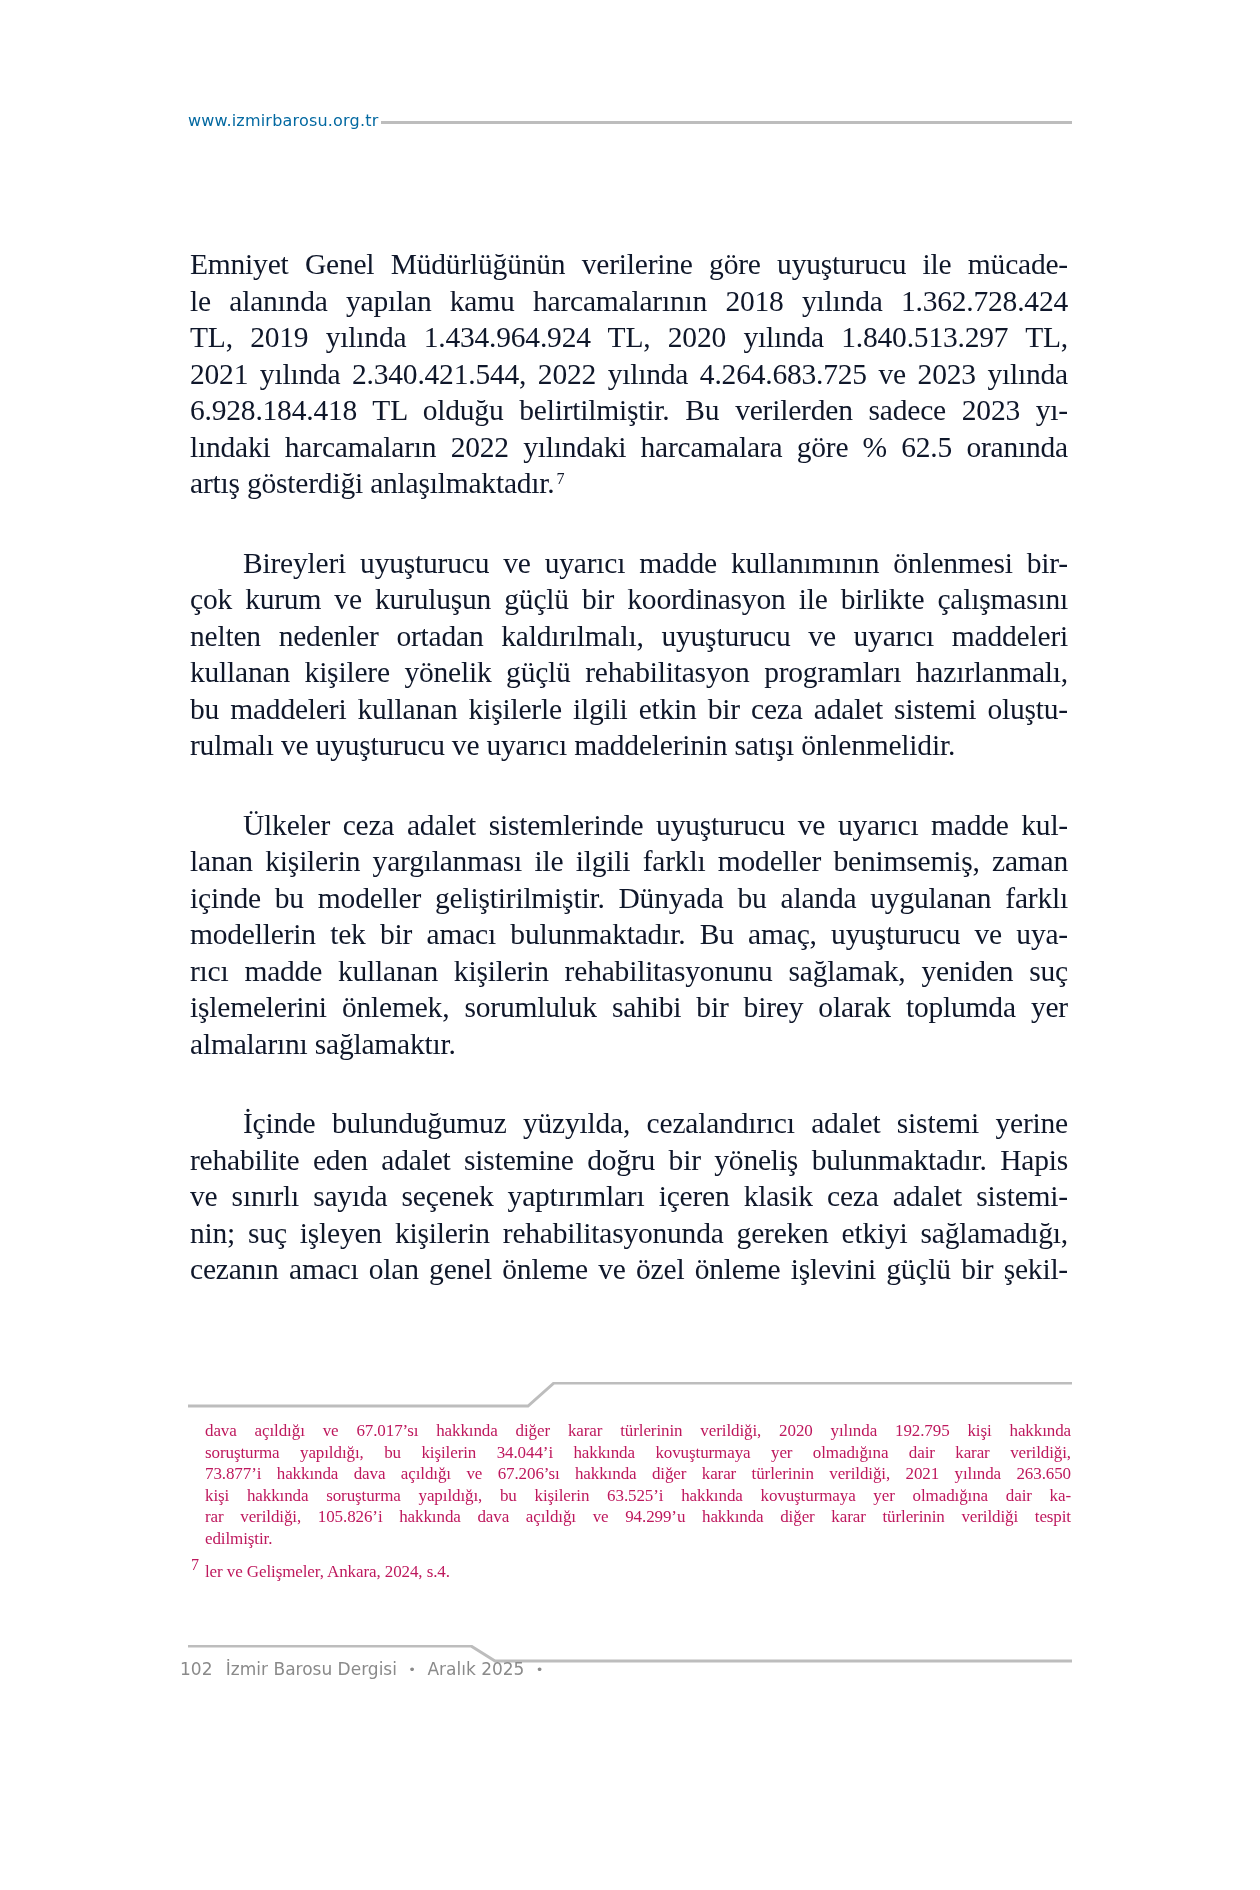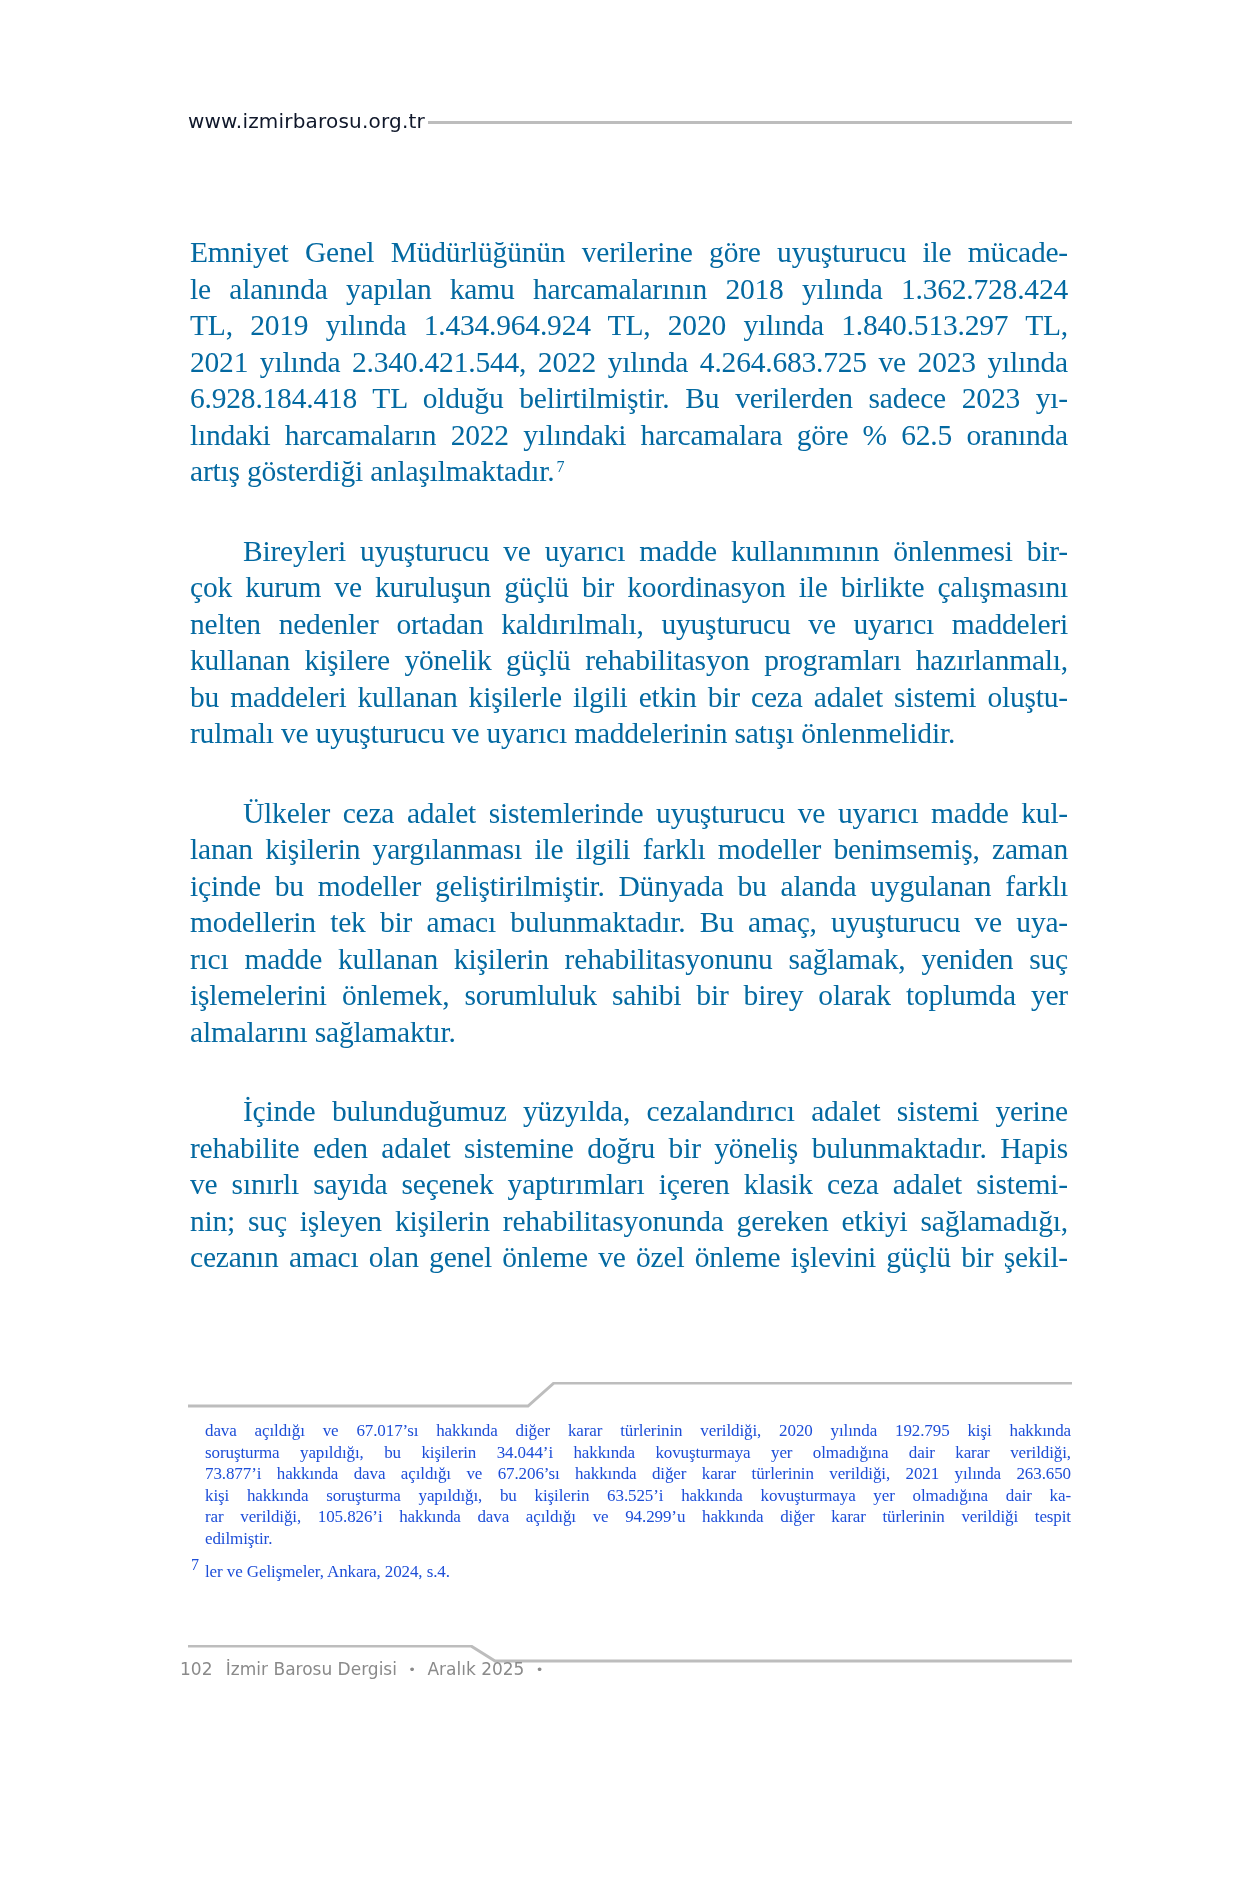"www.izmirbarosu.org.tr" .header-url { color: #0f172a -> #0369a1; font-size: 20px -> 16px }
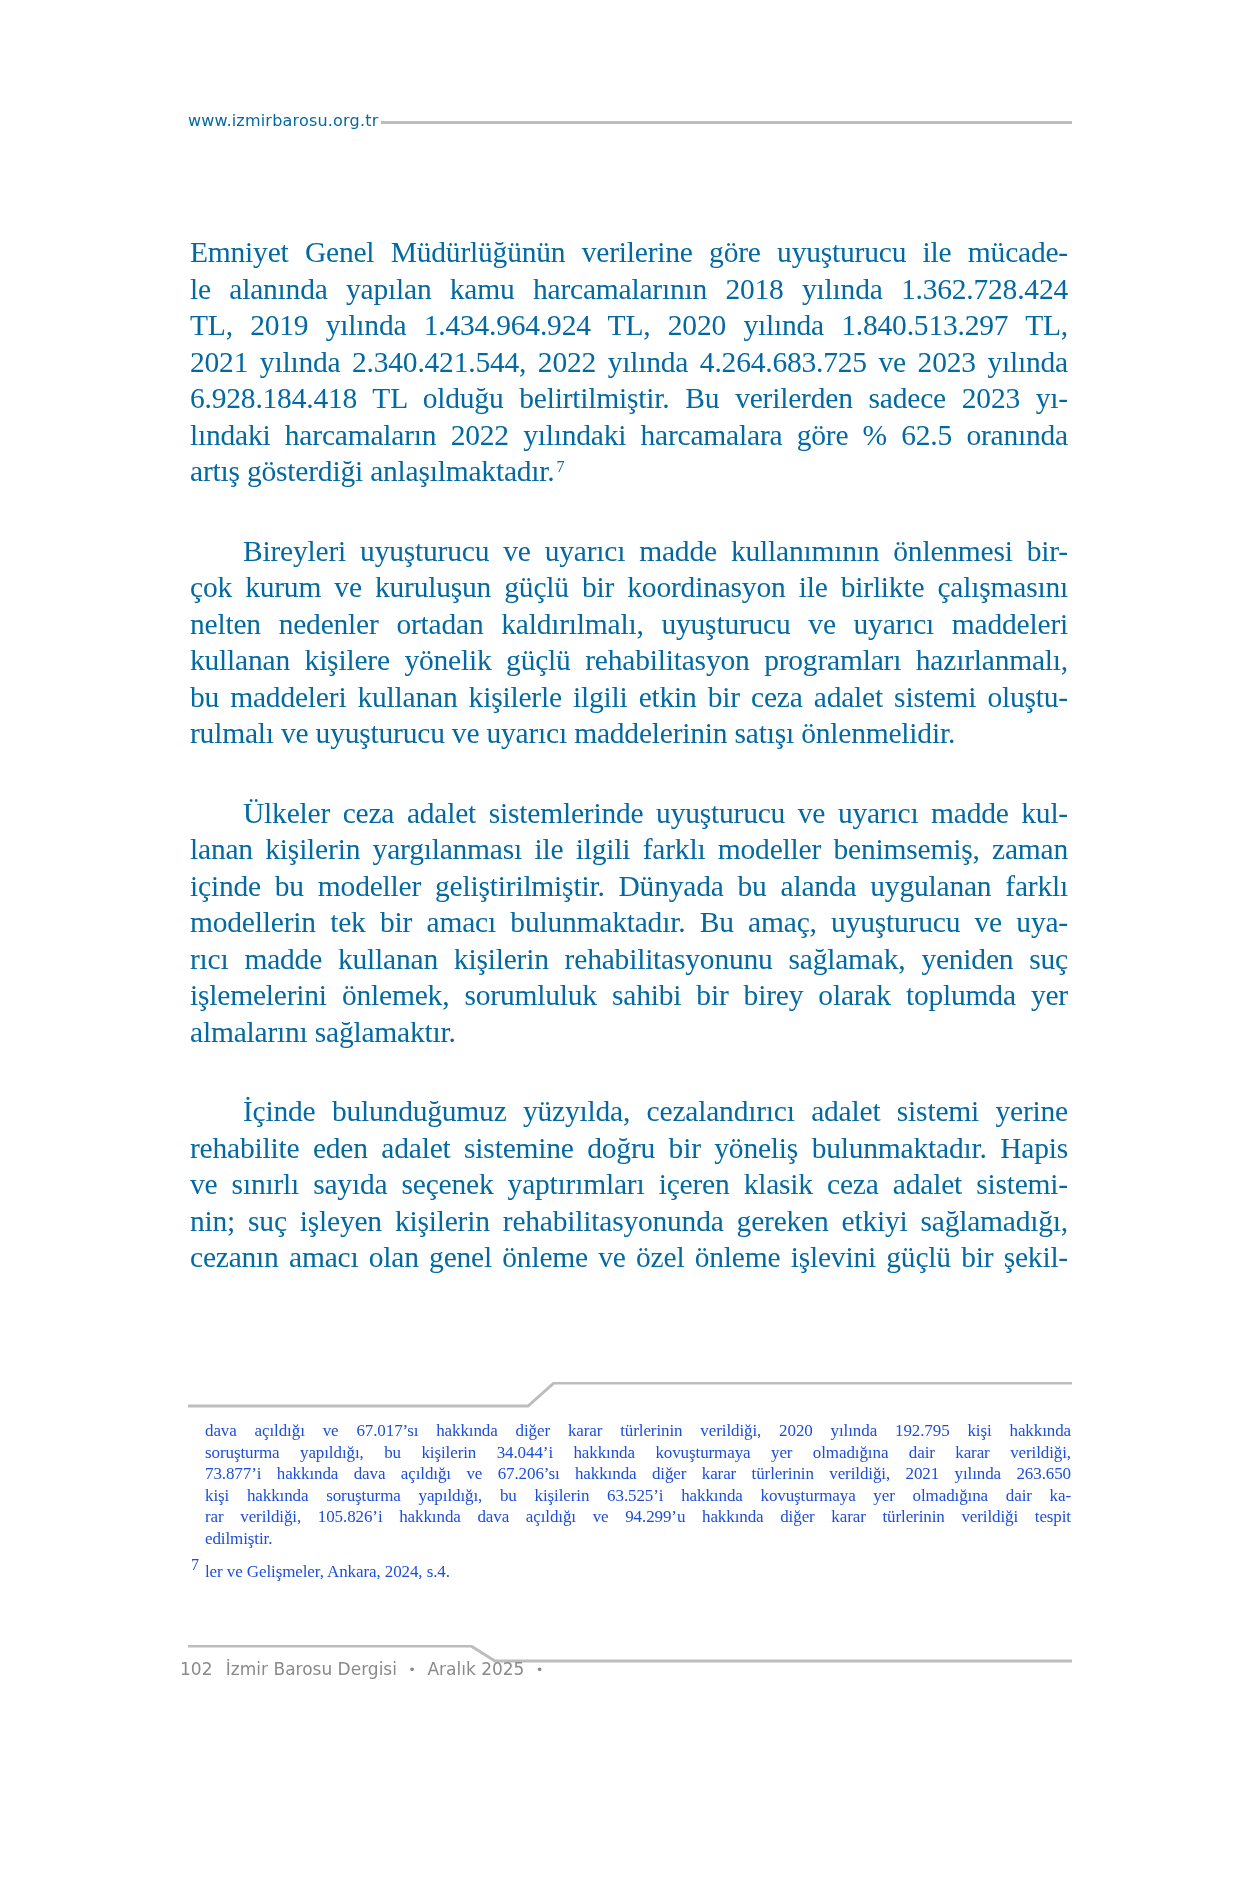"Emniyet Genel Müdürlüğünün verilerine" .body-text { color: #0369a1 -> #0f172a; top: 234px -> 246px }
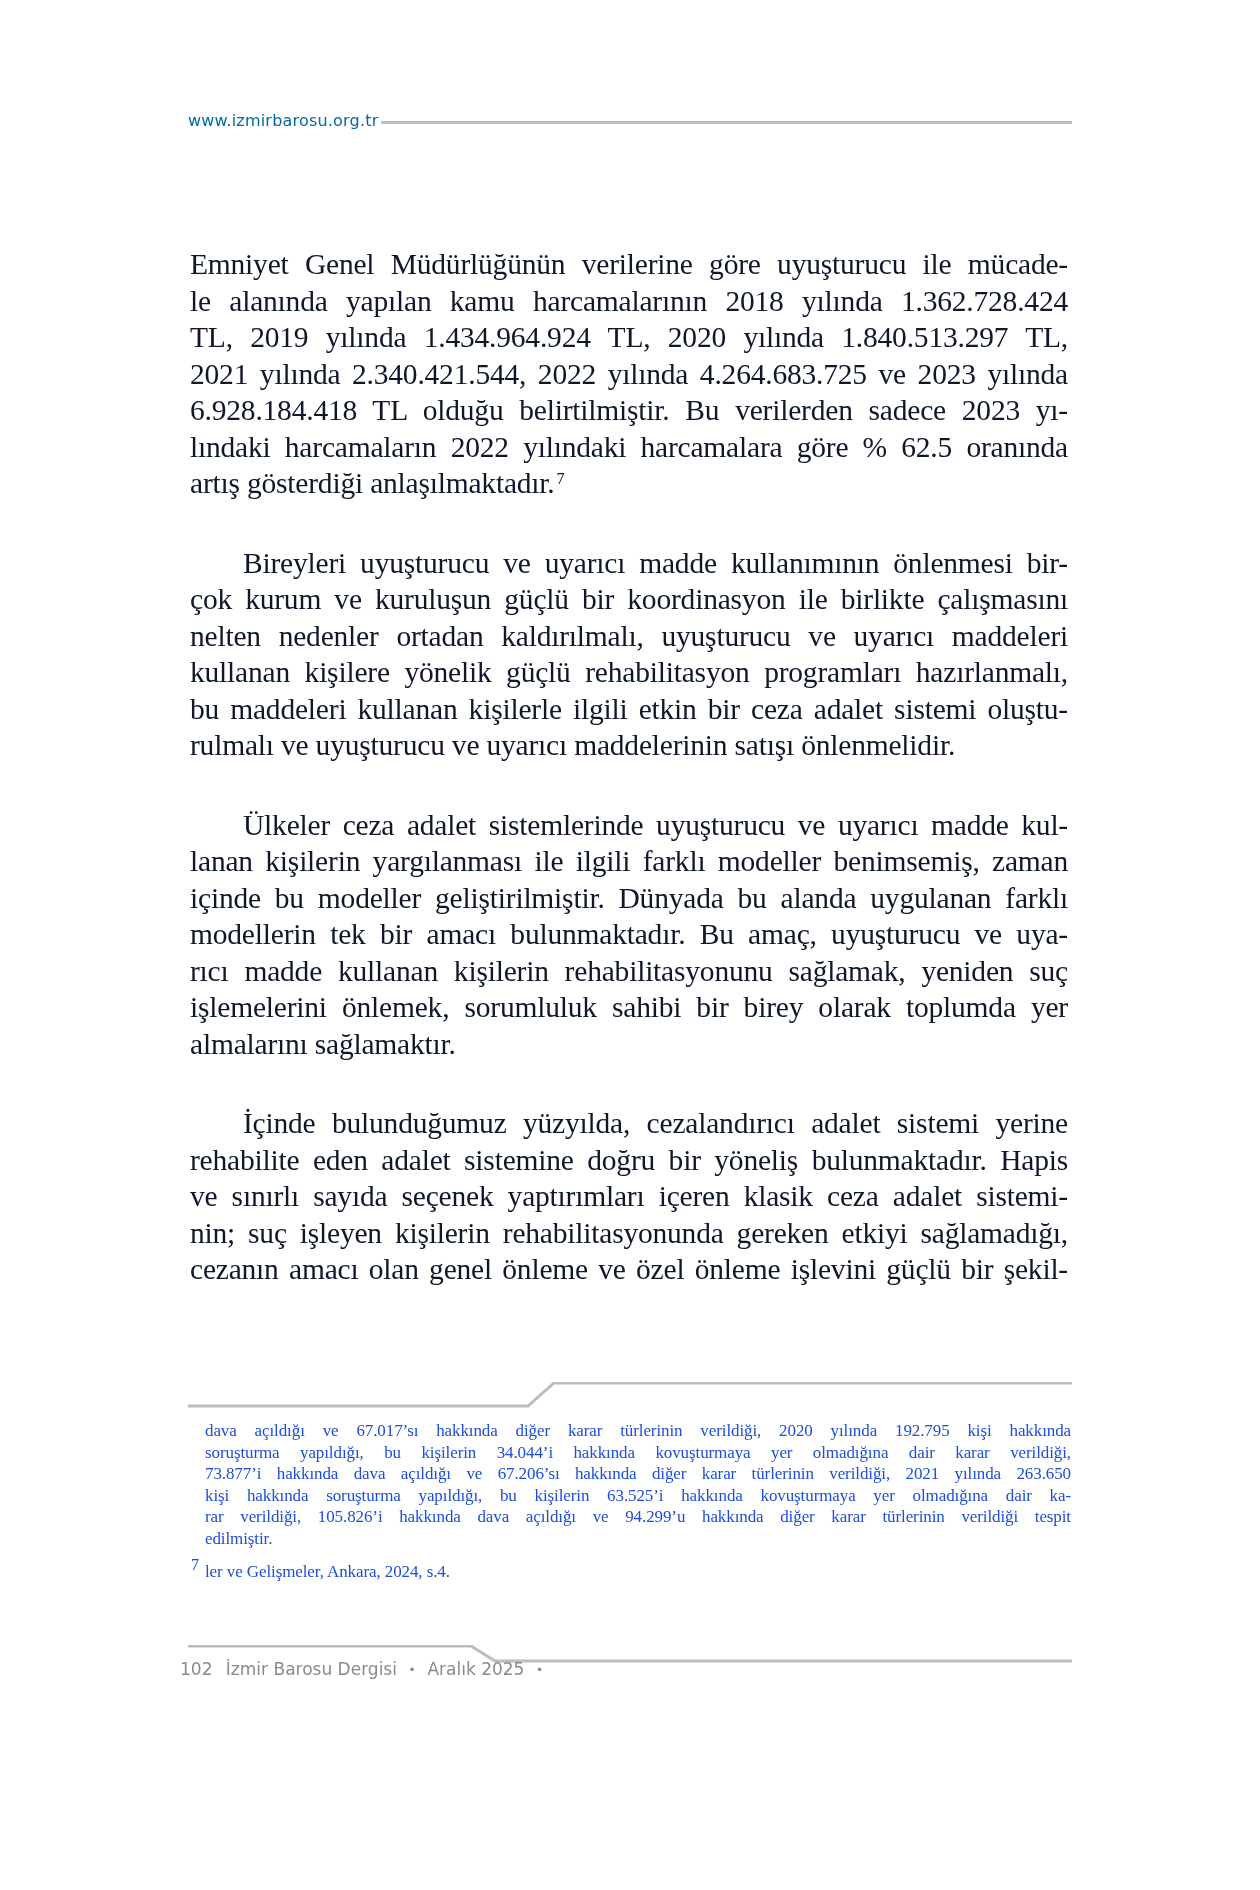"dava açıldığı ve 67.017’sı hakkında" .footnotes { color: #1d4ed8 -> #be185d }
